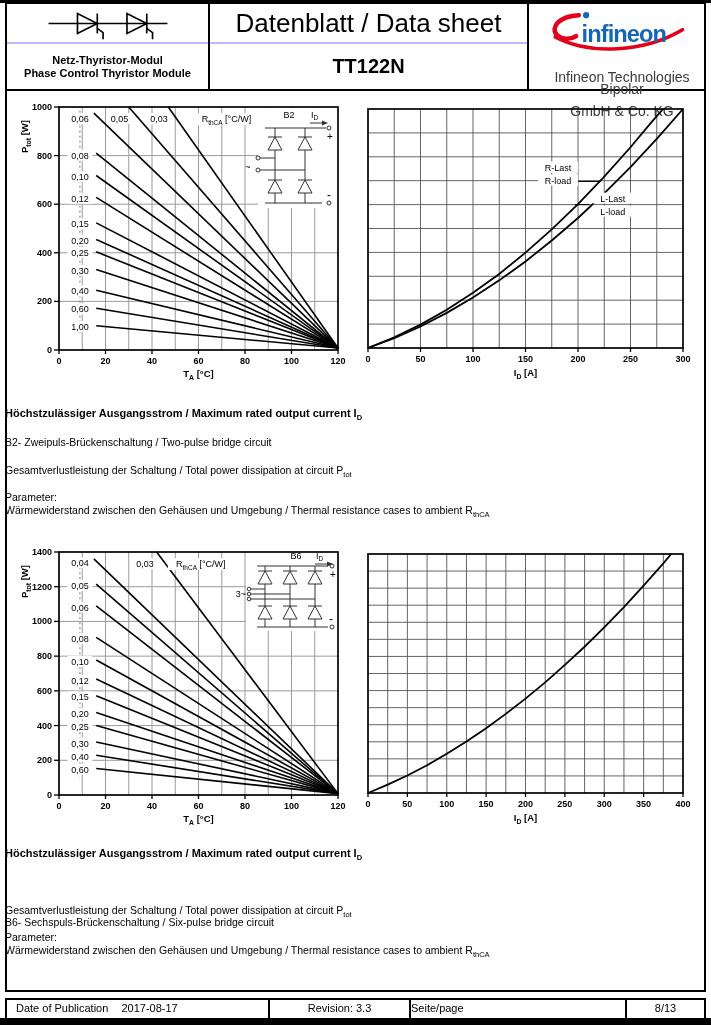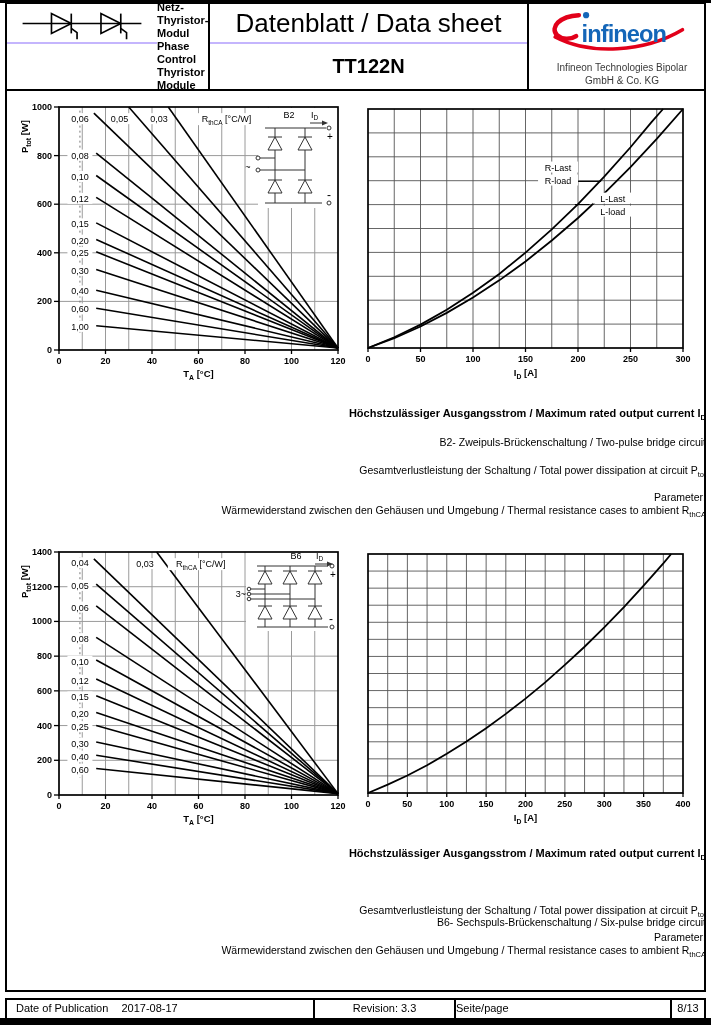"Netz-Thyristor-Modul" .hdr-left { flex-direction: row -> column }
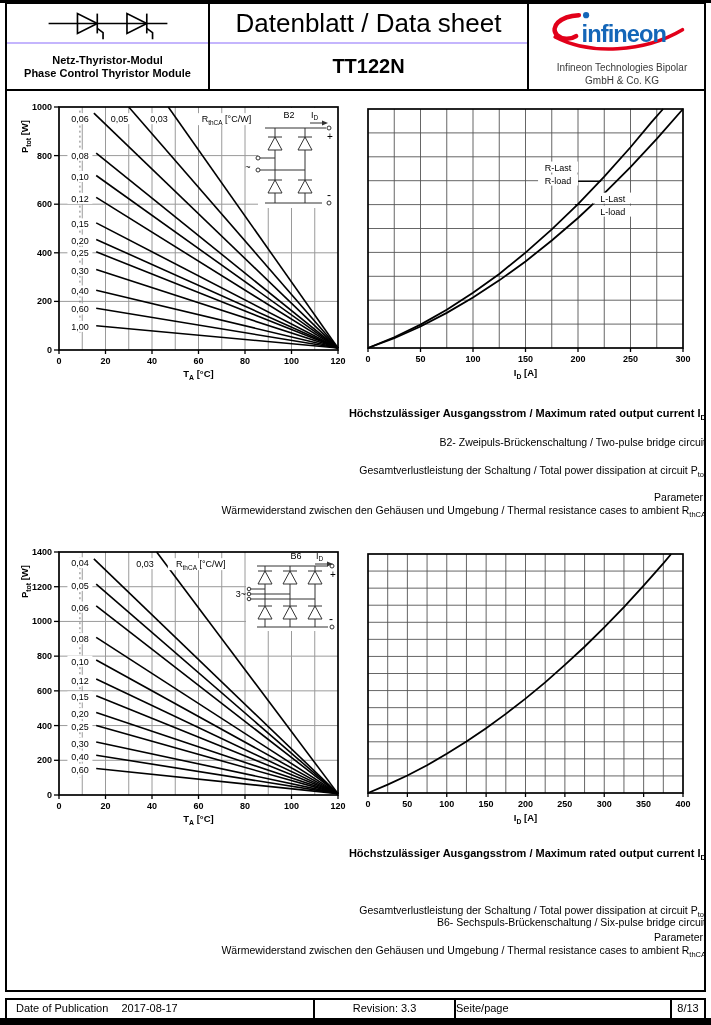"Infineon Technologies Bipolar" .company { font-size: 10px -> 14px; margin-top: 1px -> 10px }
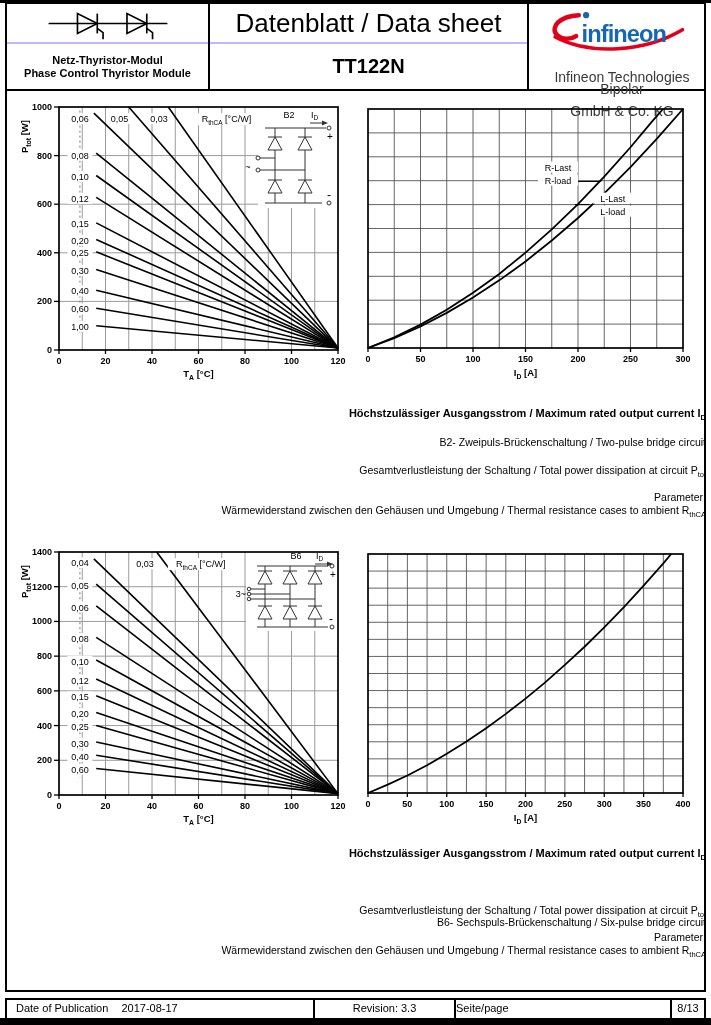"Höchstzulässiger Ausgangsstrom / Maximum" .secline { text-align: right -> left }
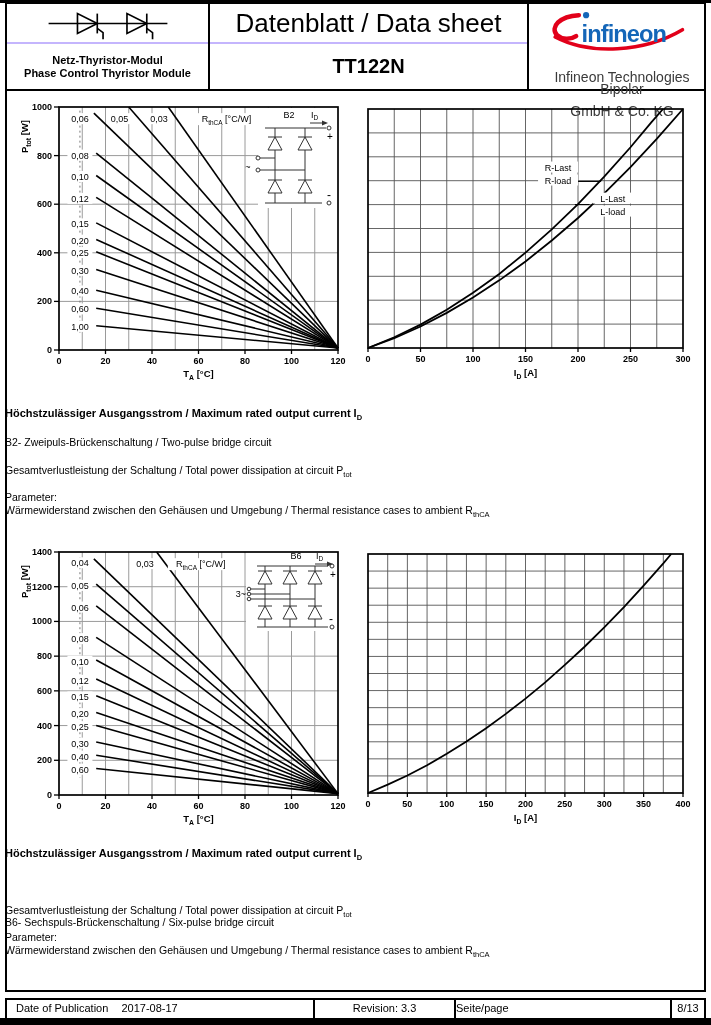"Date of Publication 2017-08-17" .fc1 { width: 308px -> 263px }
